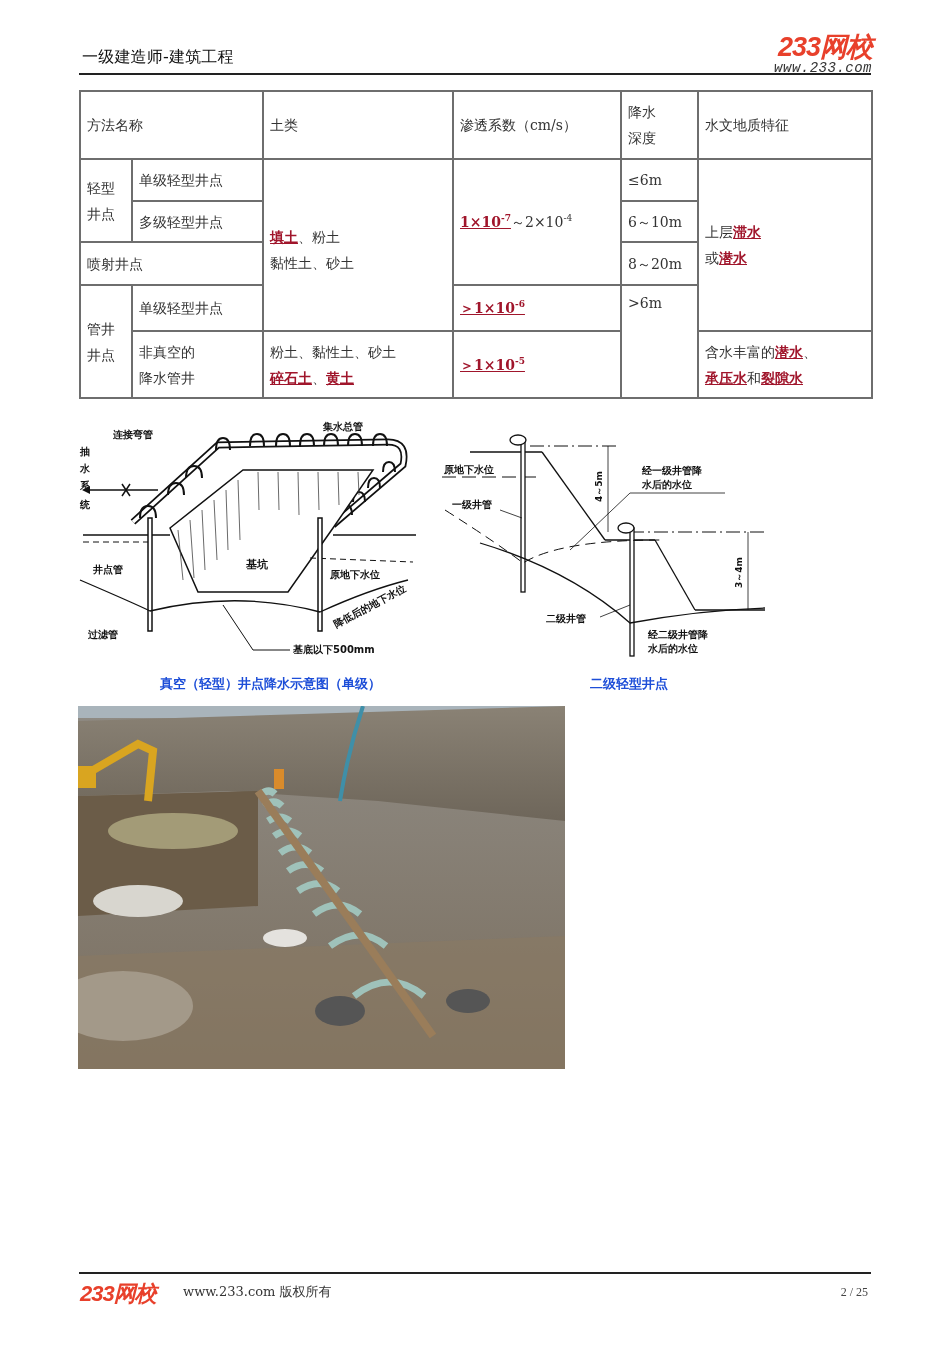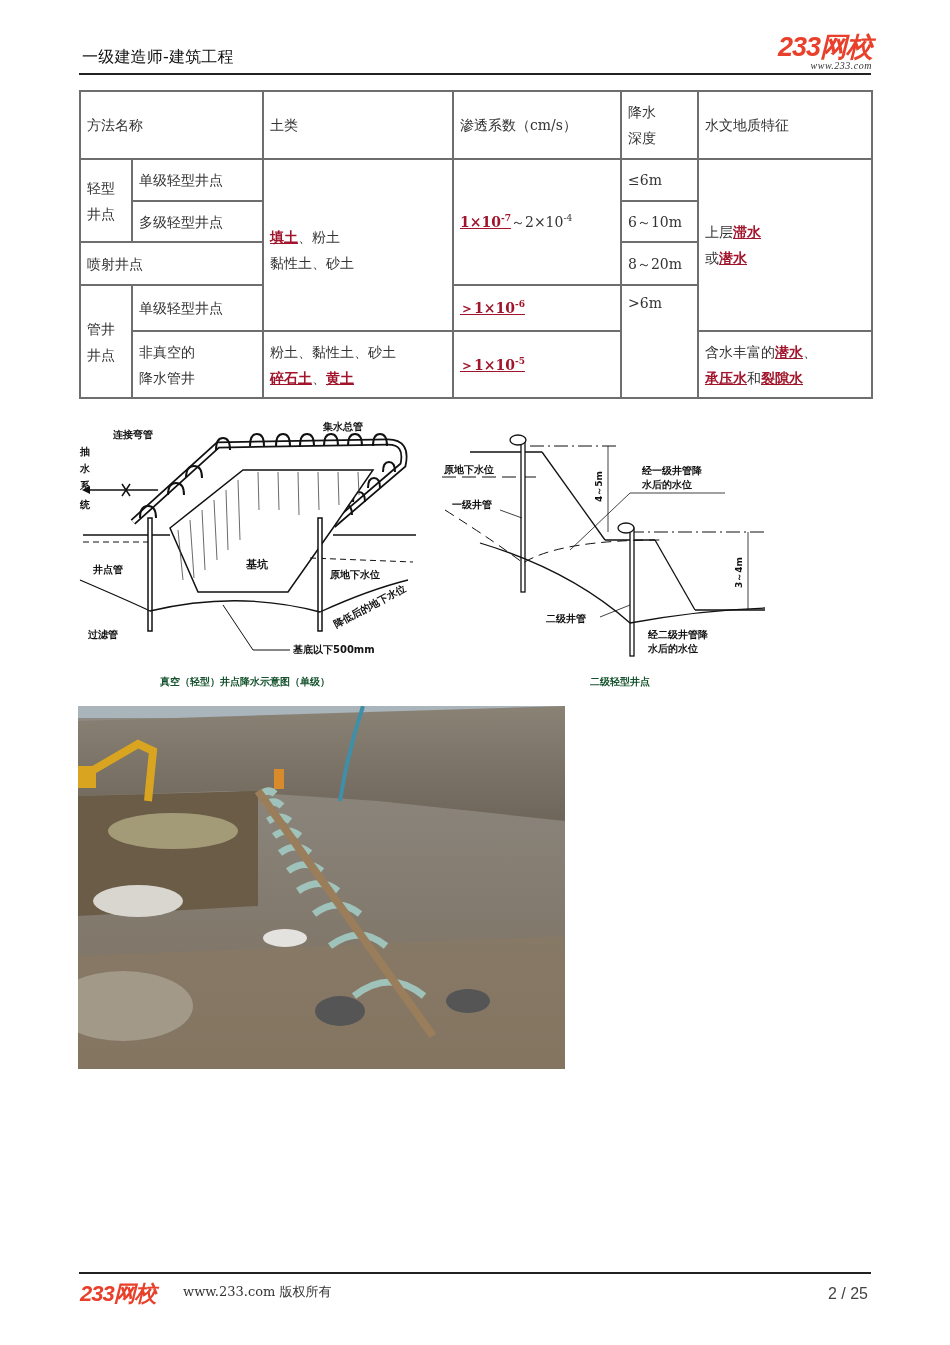"www.233.com" .logo-url { font-family: Liberation Serif, serif -> Liberation Mono, monospace; font-size: 10px -> 14px }
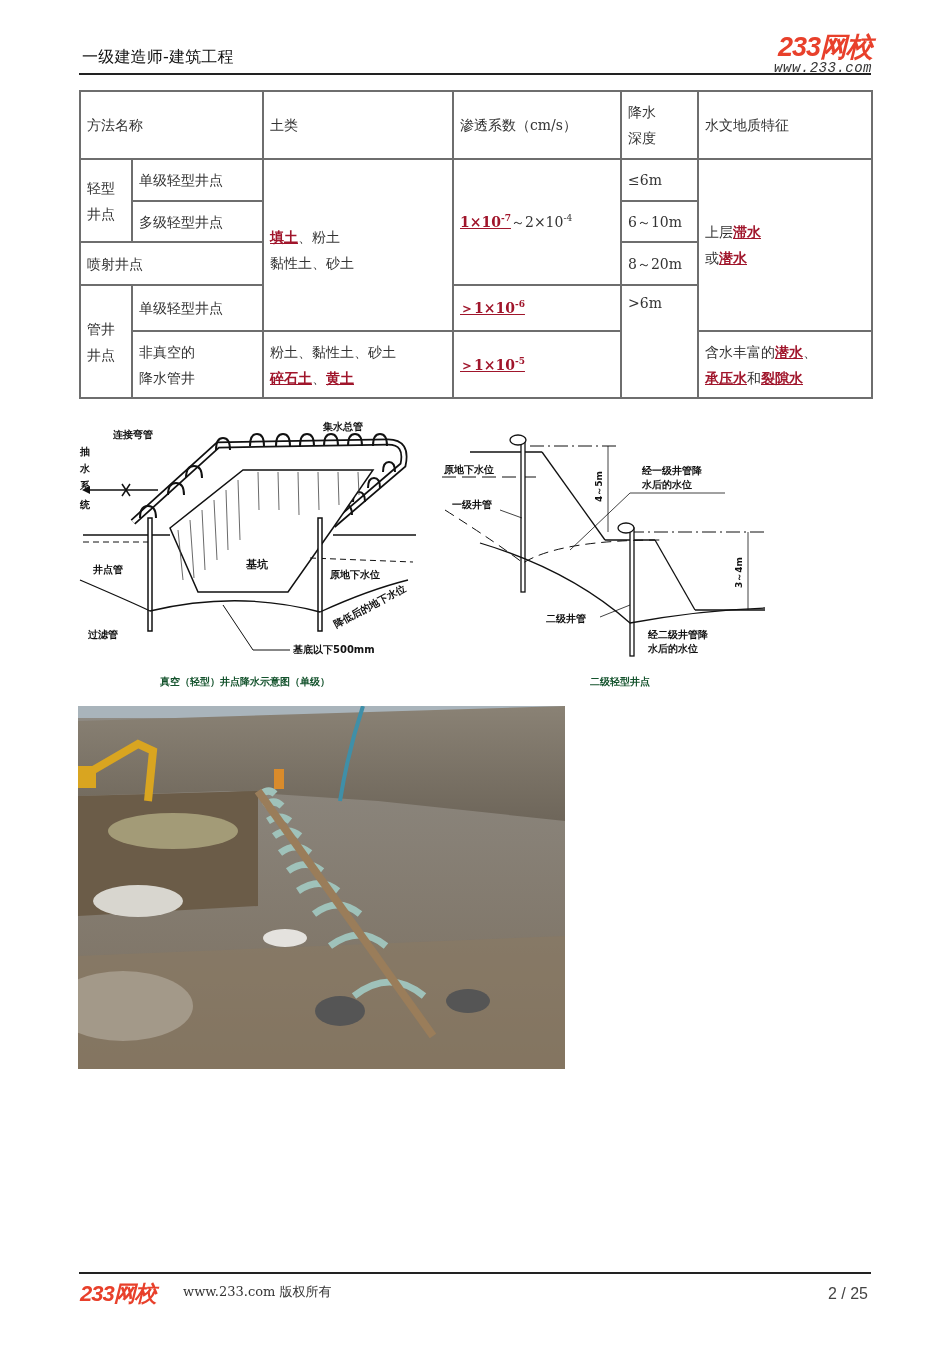"真空（轻型）井点降水示意图（单级）" .caption { color: #14532d -> #1d4ed8; font-size: 10px -> 13px }
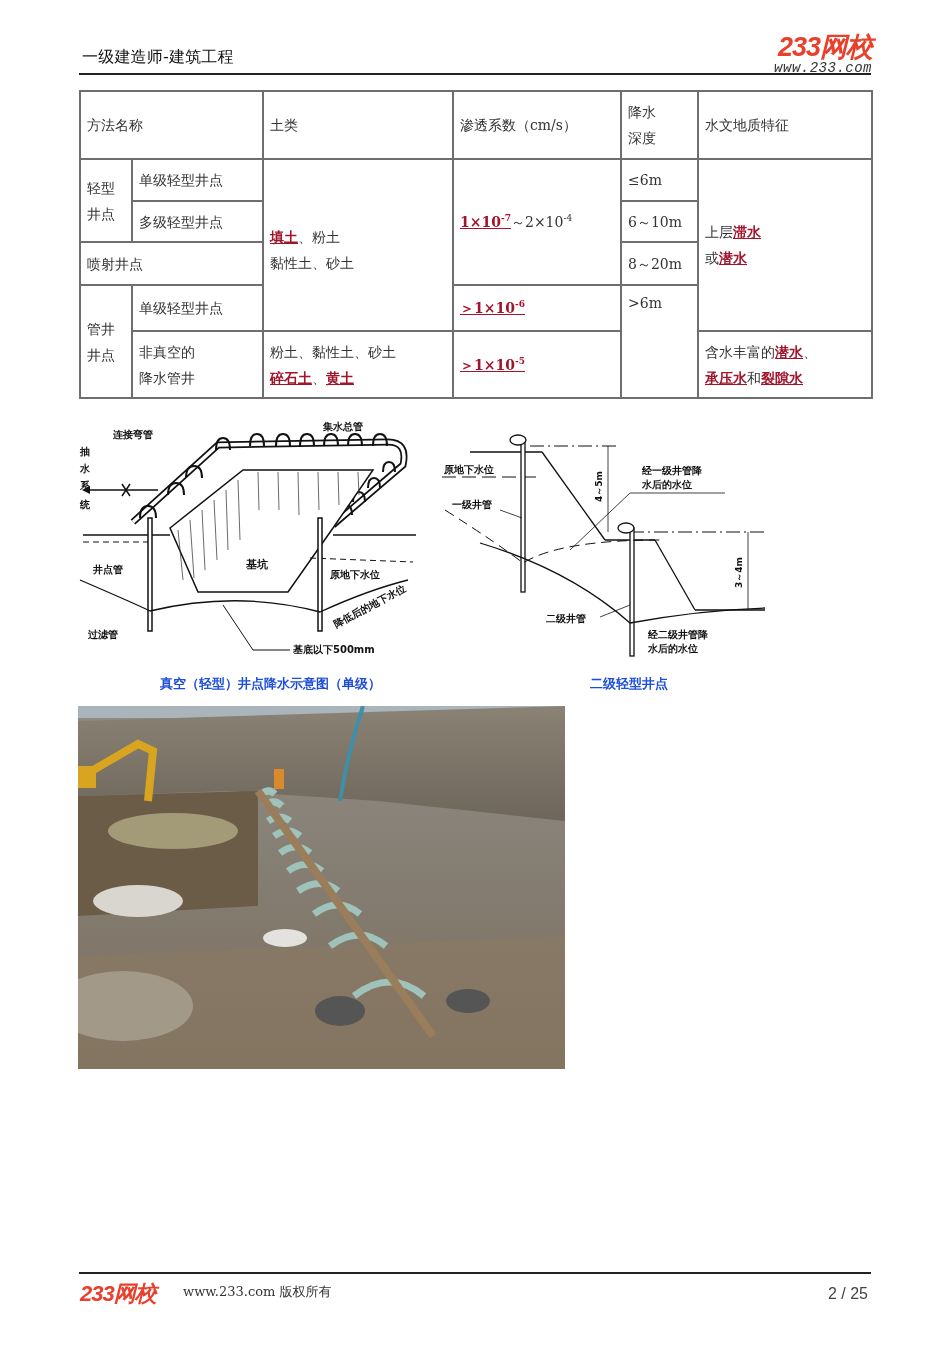"2 / 25" .ftr-page { font-family: Liberation Sans, sans-serif -> Liberation Serif, serif; font-size: 16px -> 12px }
